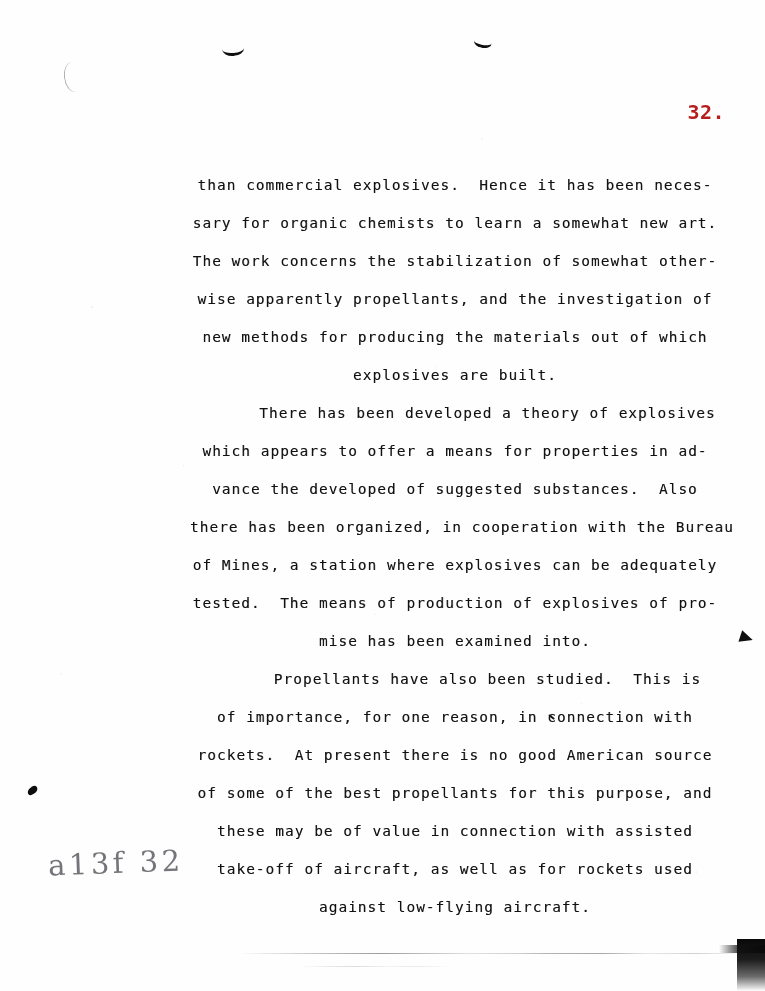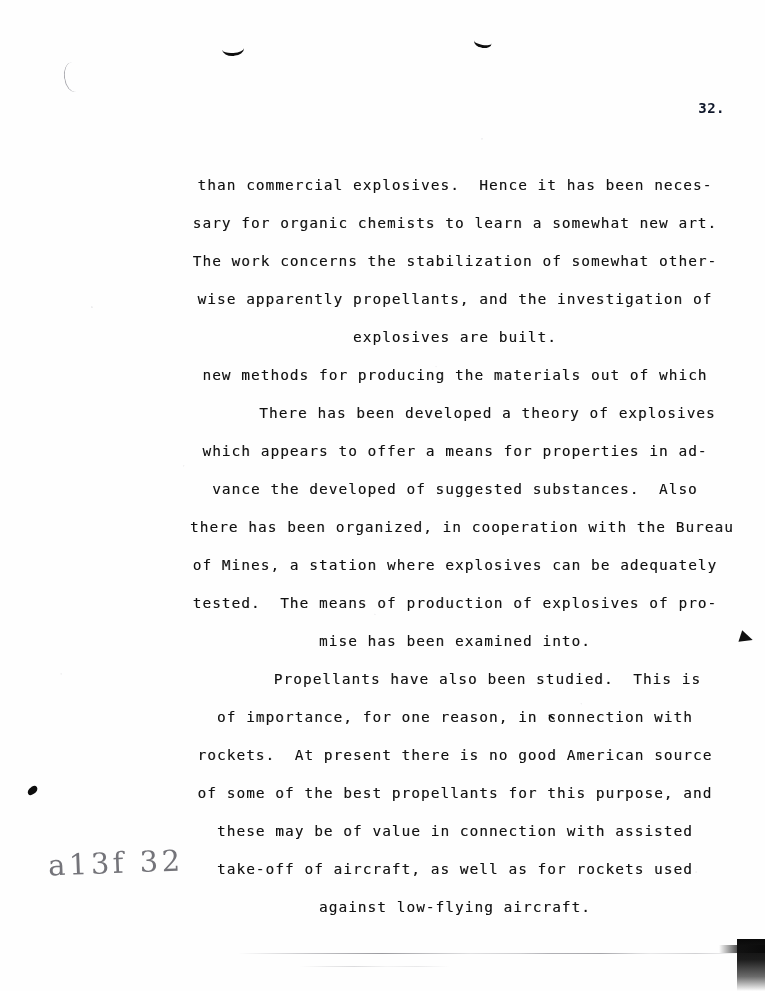"32." .page-number { color: #0f172a -> #b91c1c; font-size: 14px -> 20px }
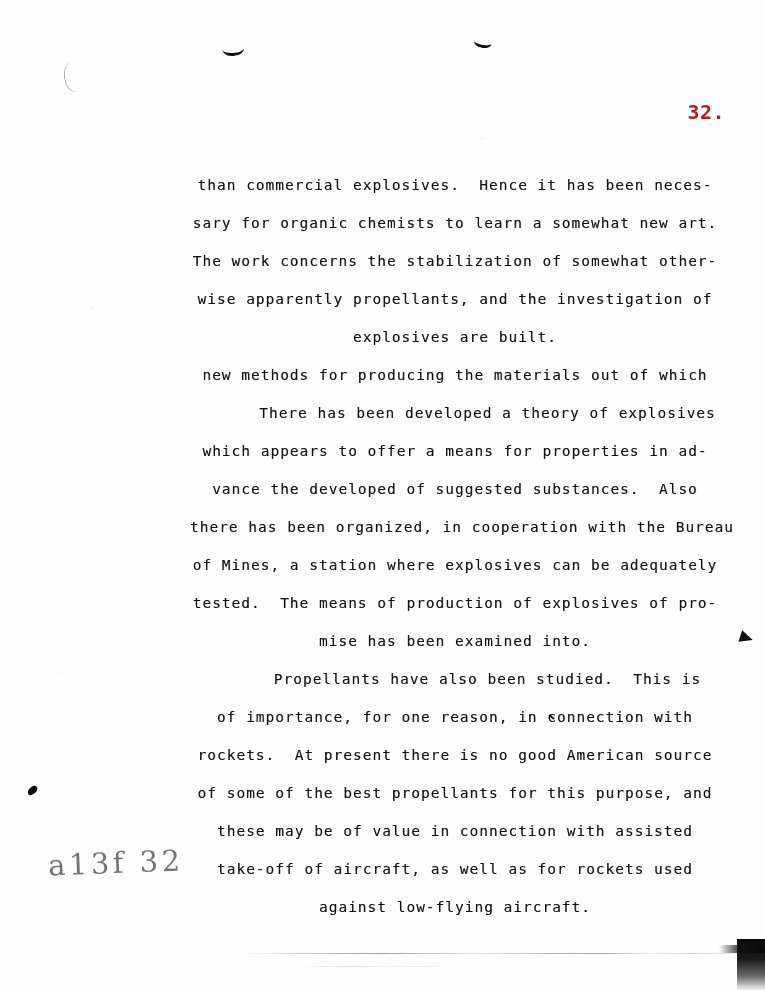"explosives are built." div.line { order: before "new methods for producing the" -> after "new methods for producing the" }
